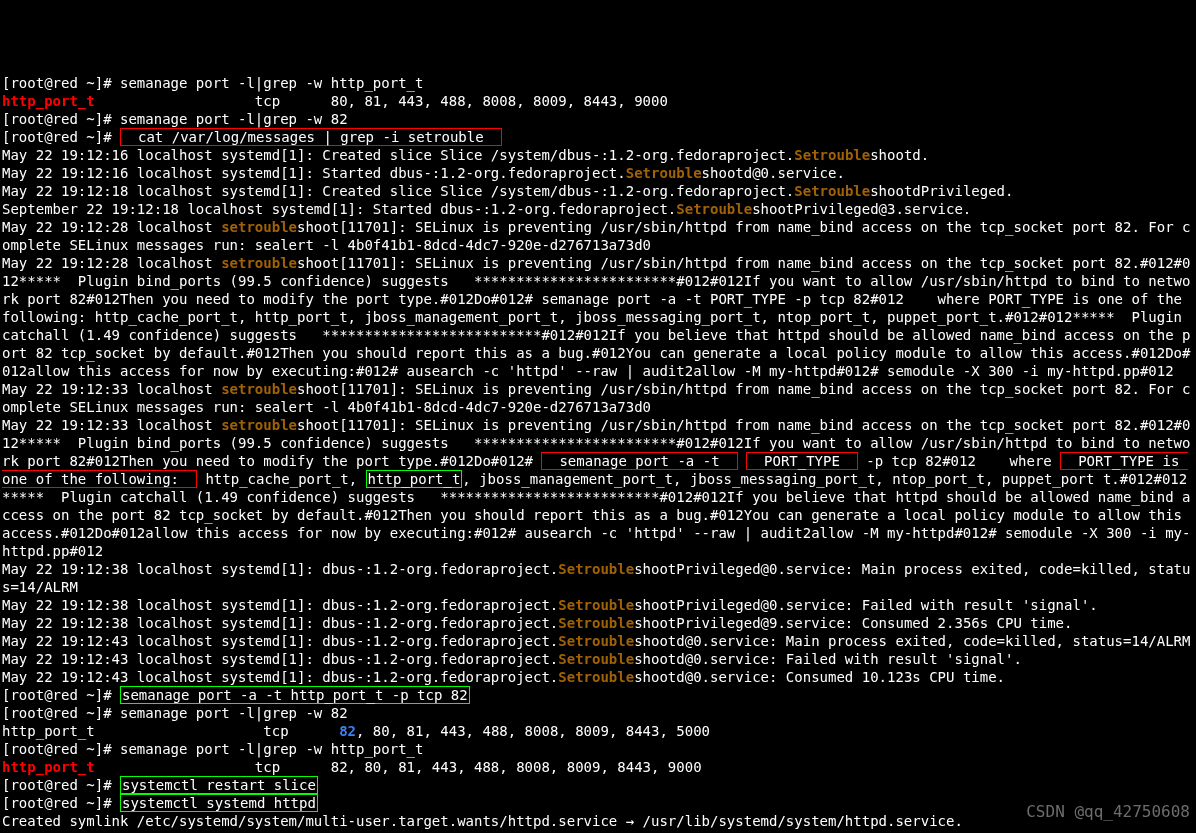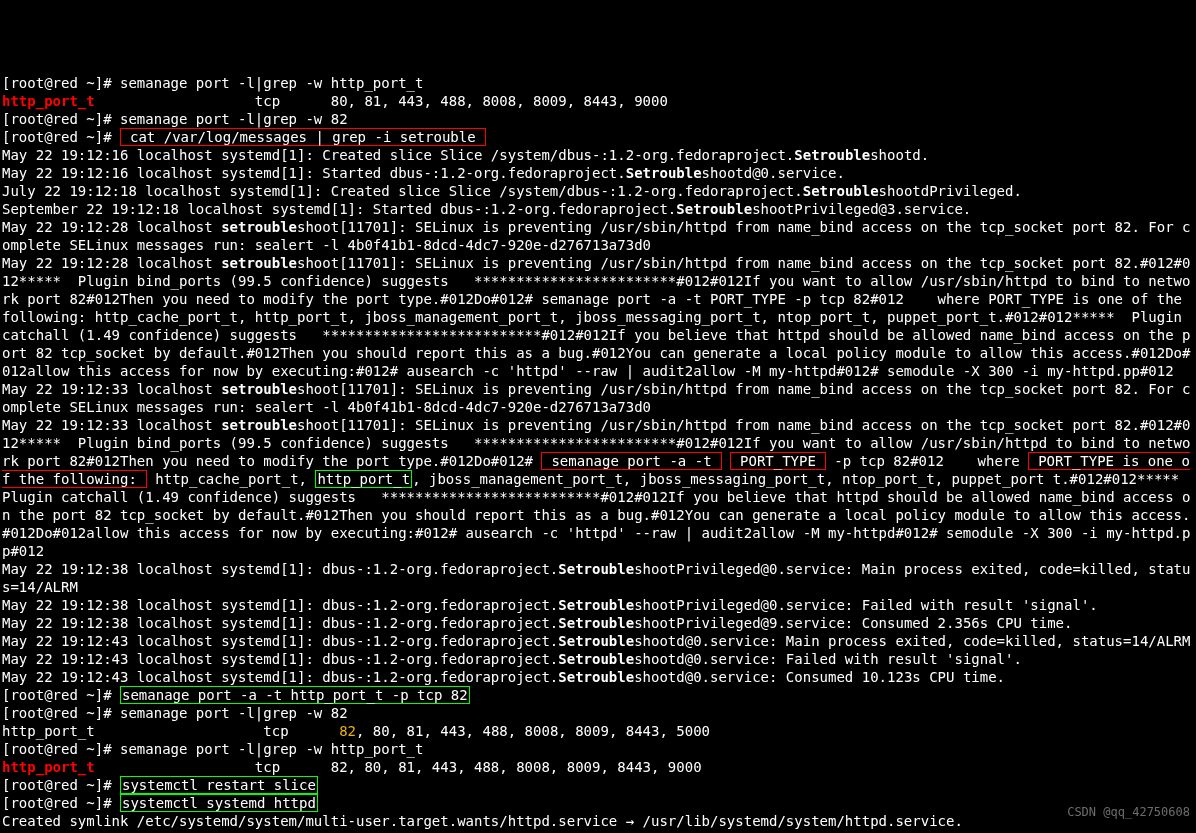"cat /var/log/messages | grep -i" .box-red-big { padding: 0 9px -> 0 17px }
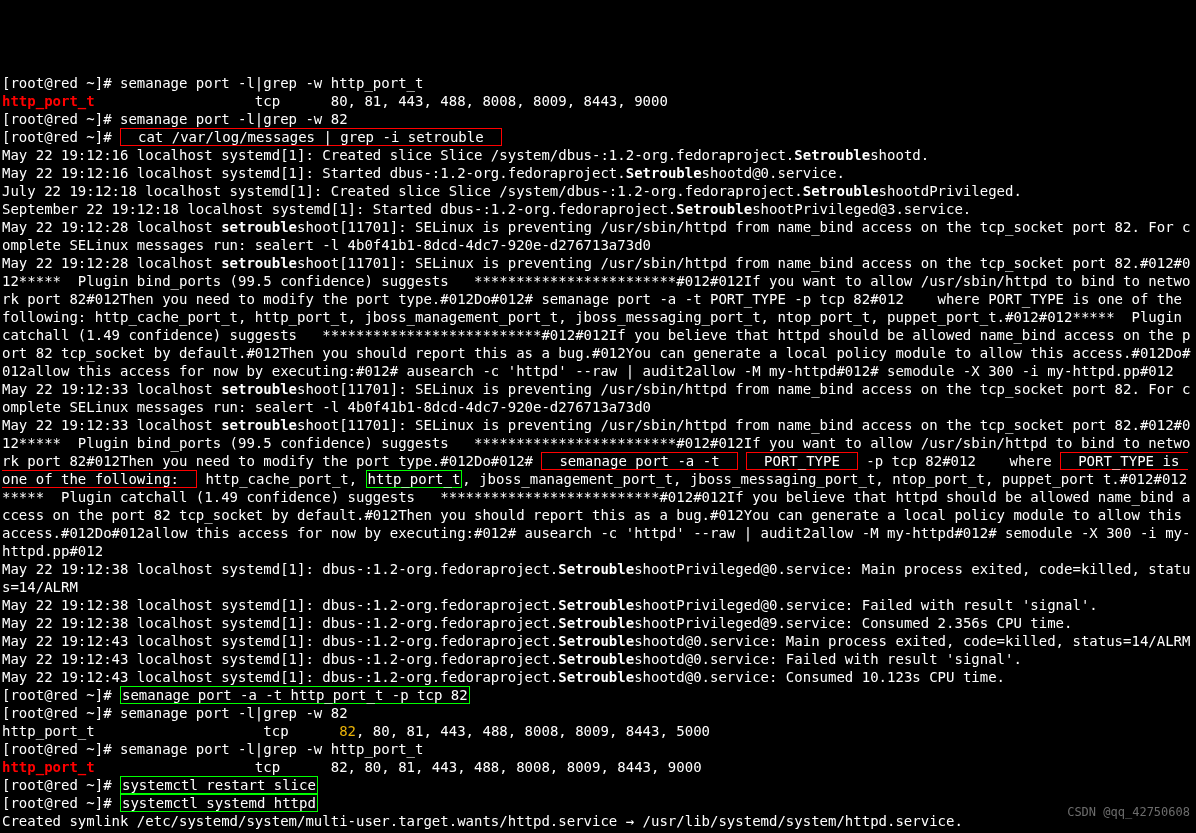"Setrouble" .highlight-setrouble { color: #ffffff -> #a16207 }
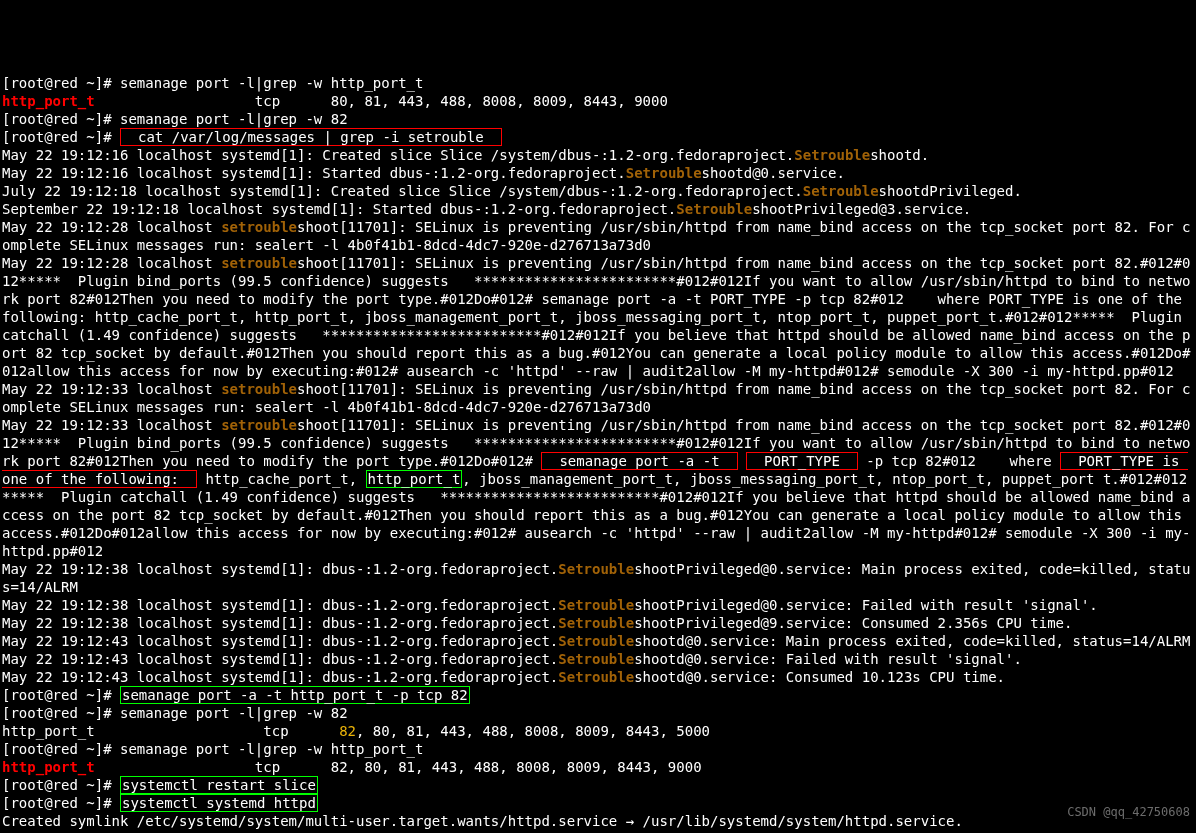"July 22 19:12:18 localhost systemd[1]:" span { text: July -> May }
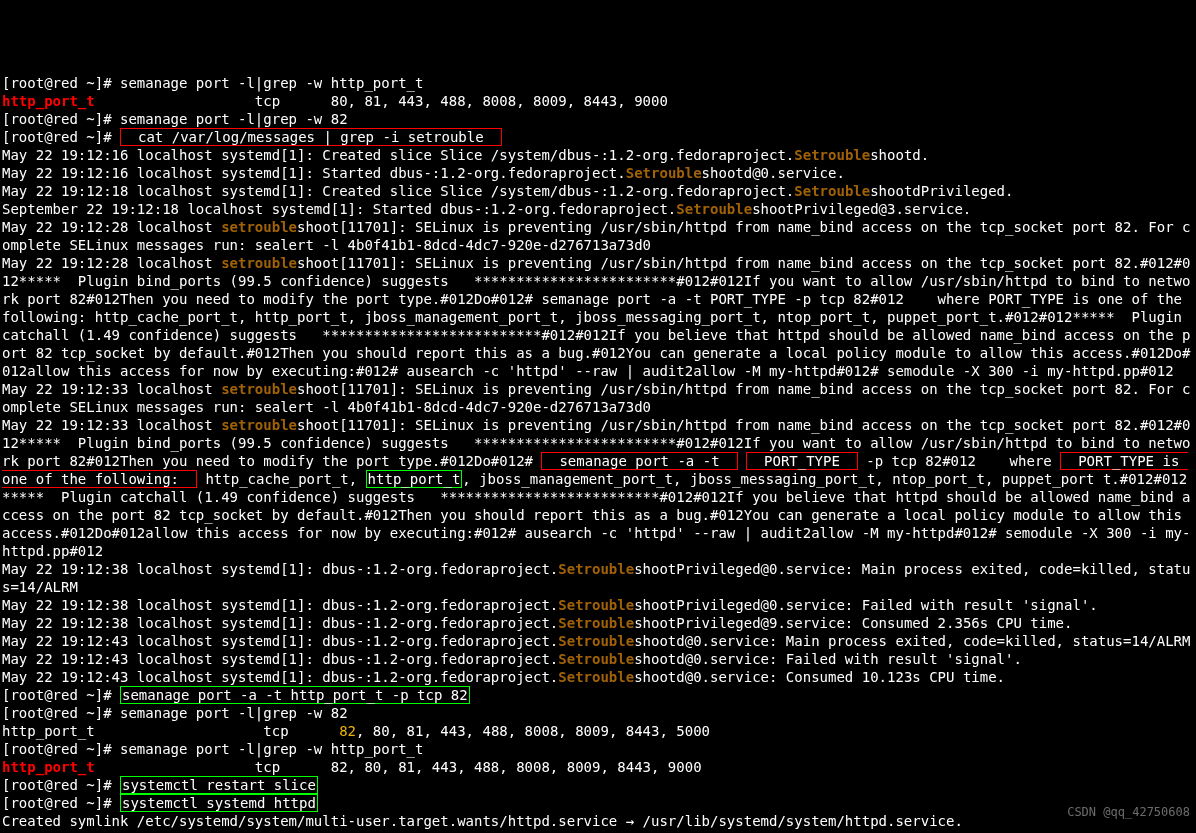"82" .highlight-82 { color: #eab308 -> #3b82f6; font-weight: normal -> bold }
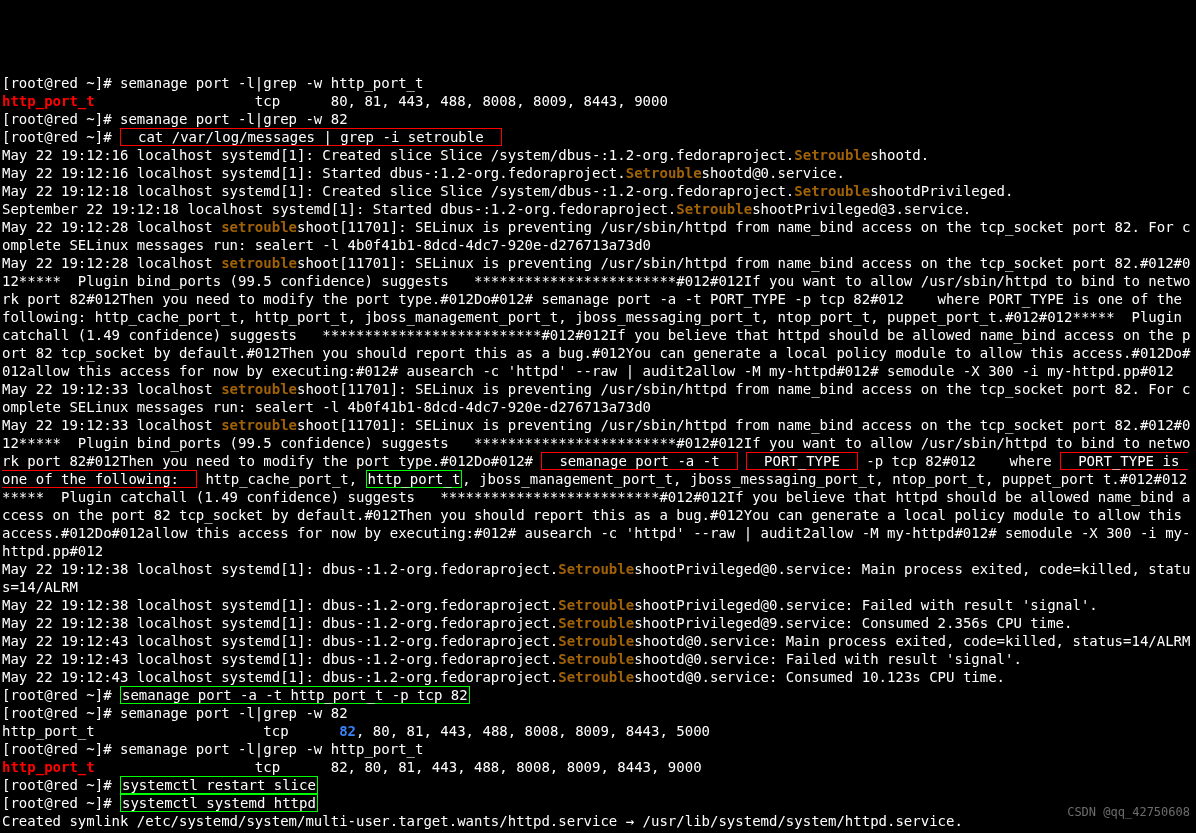"CSDN @qq_42750608" .watermark { font-size: 12px -> 16px }
